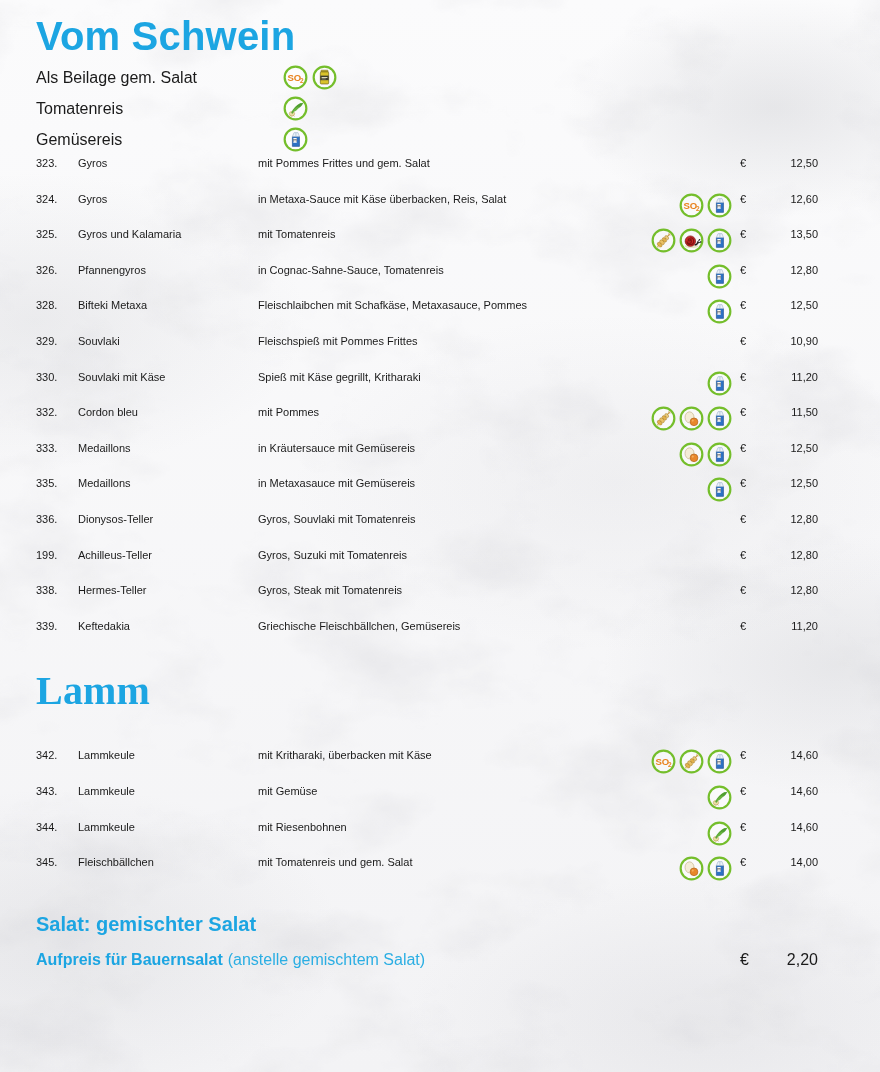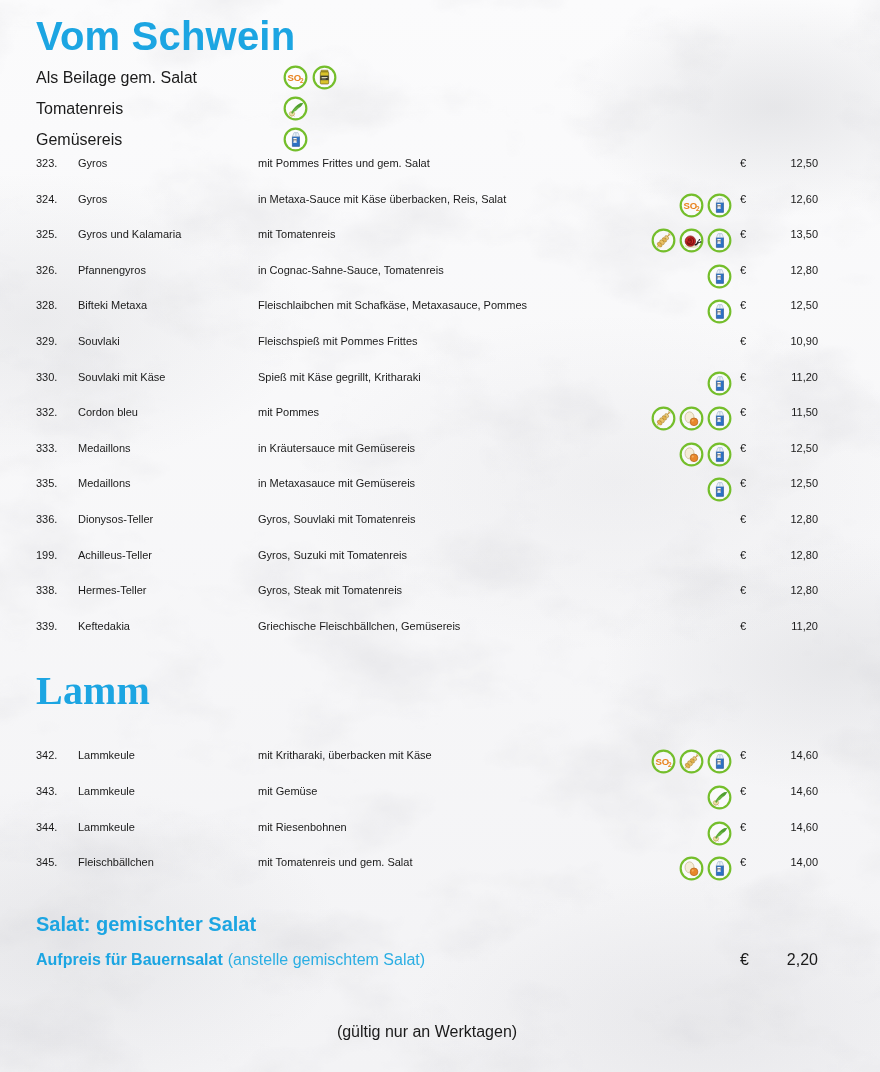"(gültig nur an Werktagen)" div.validity { html: <div>(gültig nur an Werktagen)</div> -> none }
